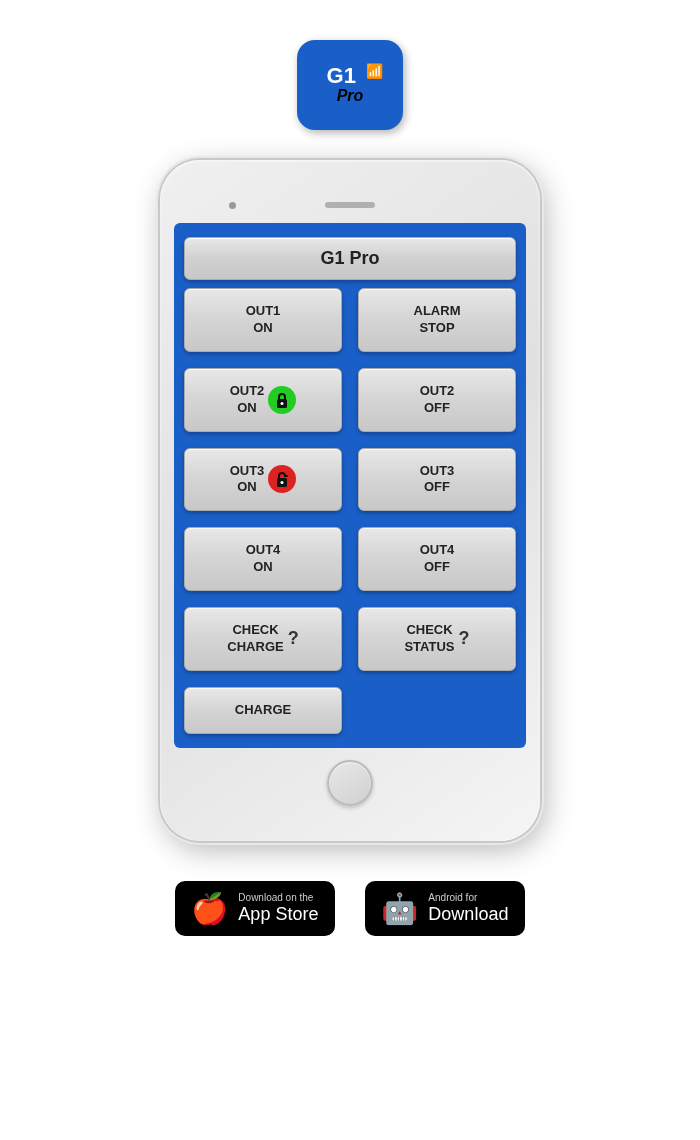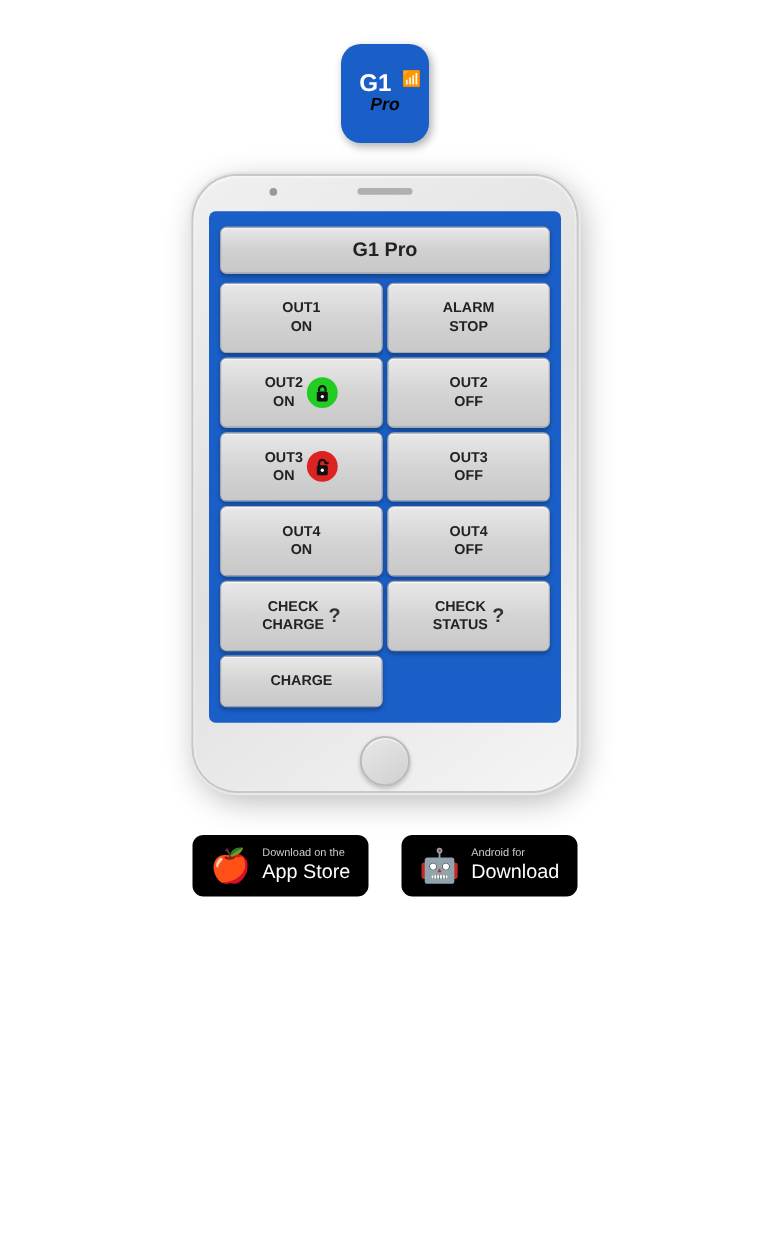"G1" .app-icon { width: 80px -> 106px }
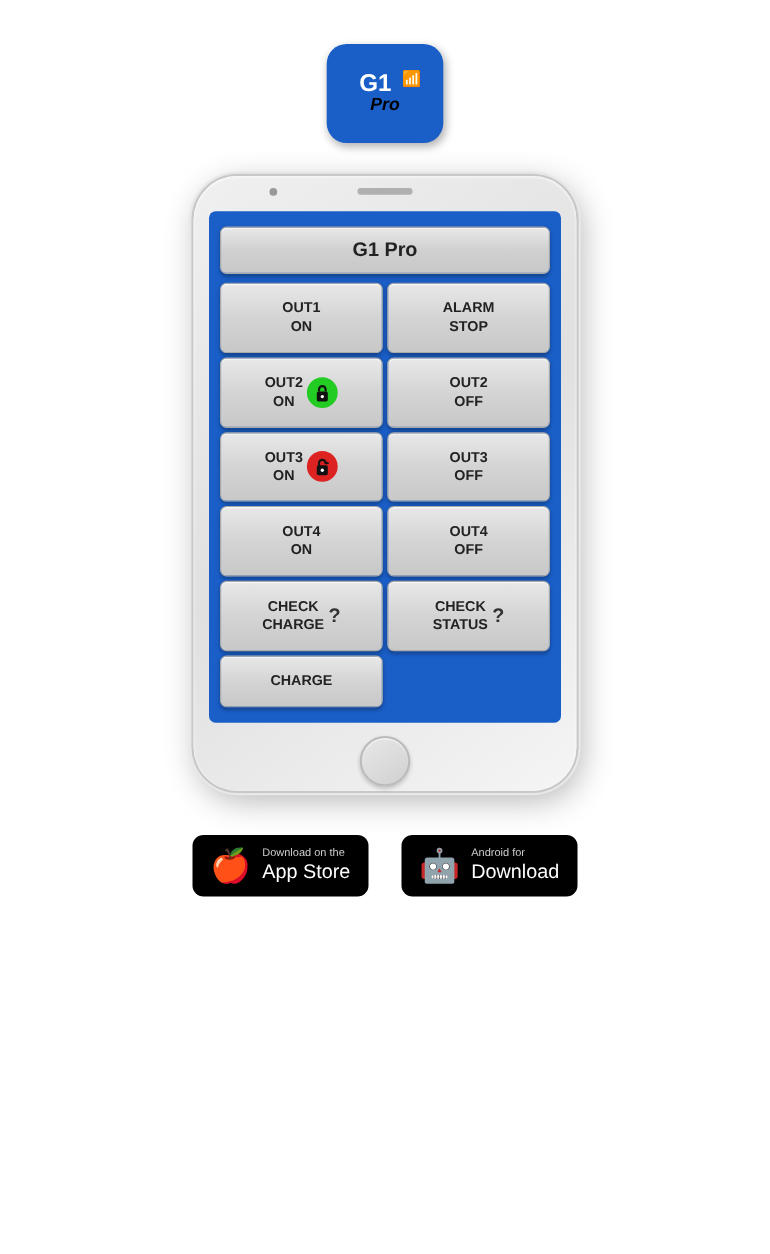"G1 Pro" .phone-frame { padding: 4px 14px -> 35px 14px; width: 348px -> 380px }
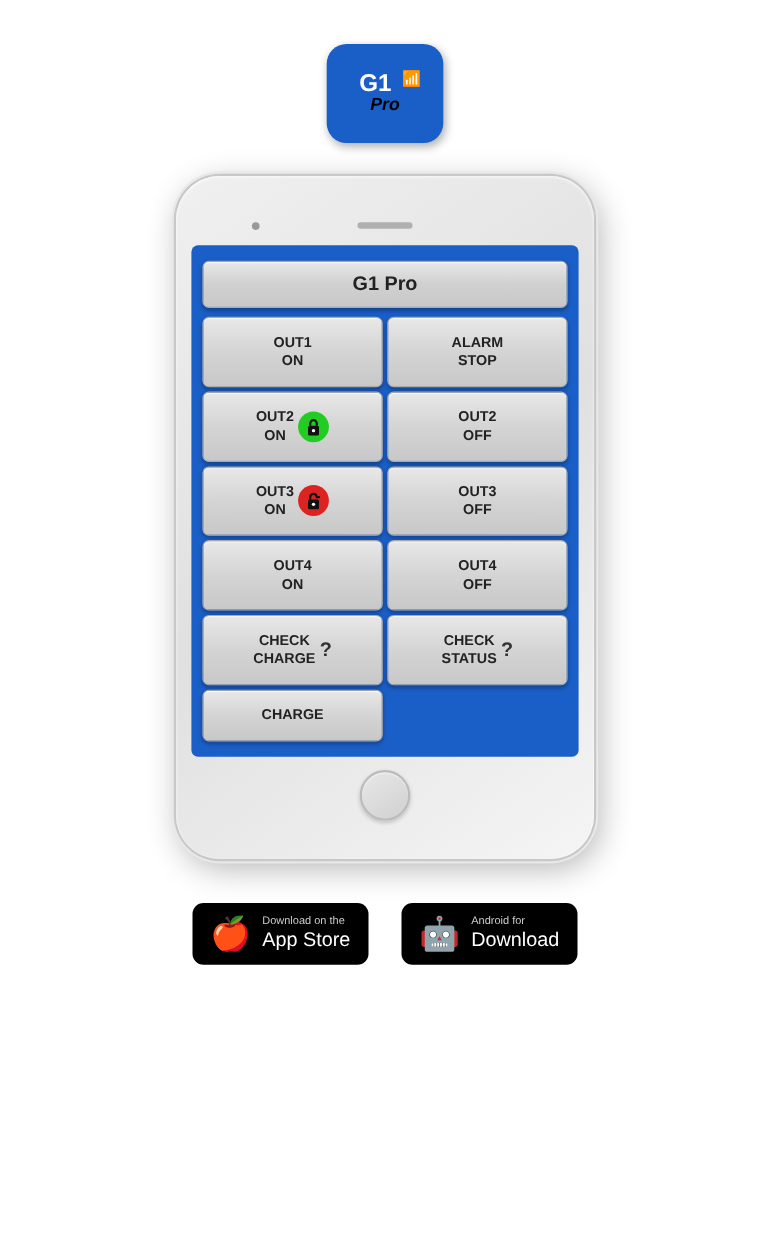"OUT1" .buttons-grid { gap: 4px -> 16px }
